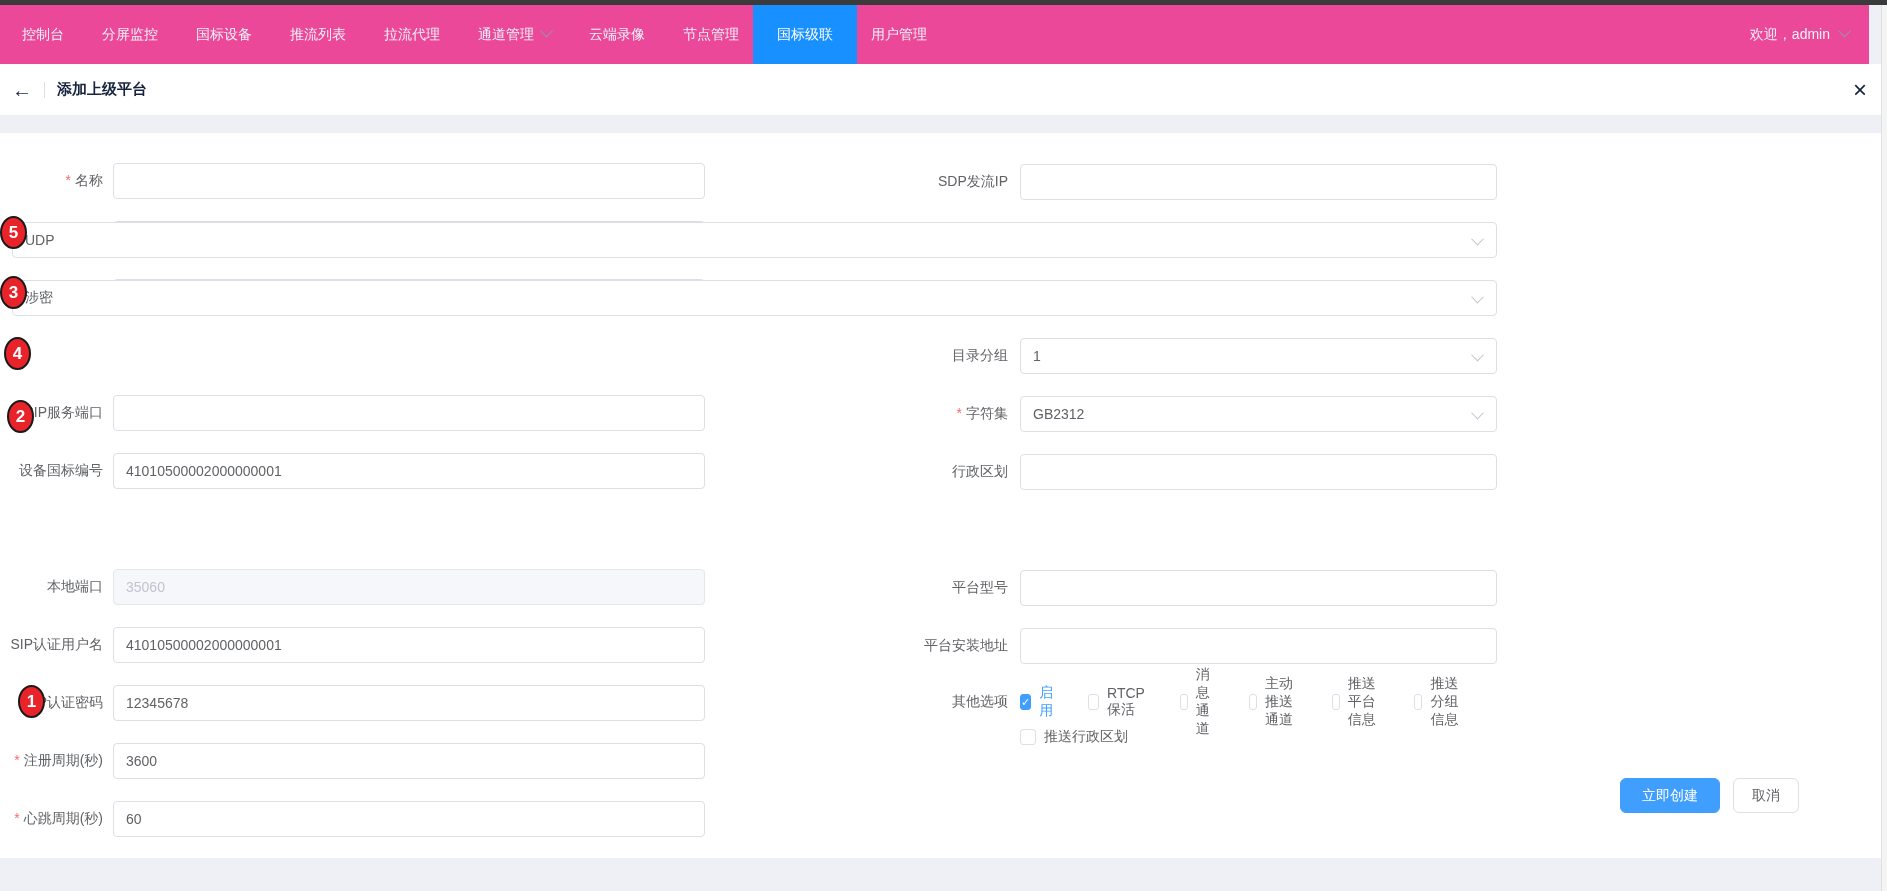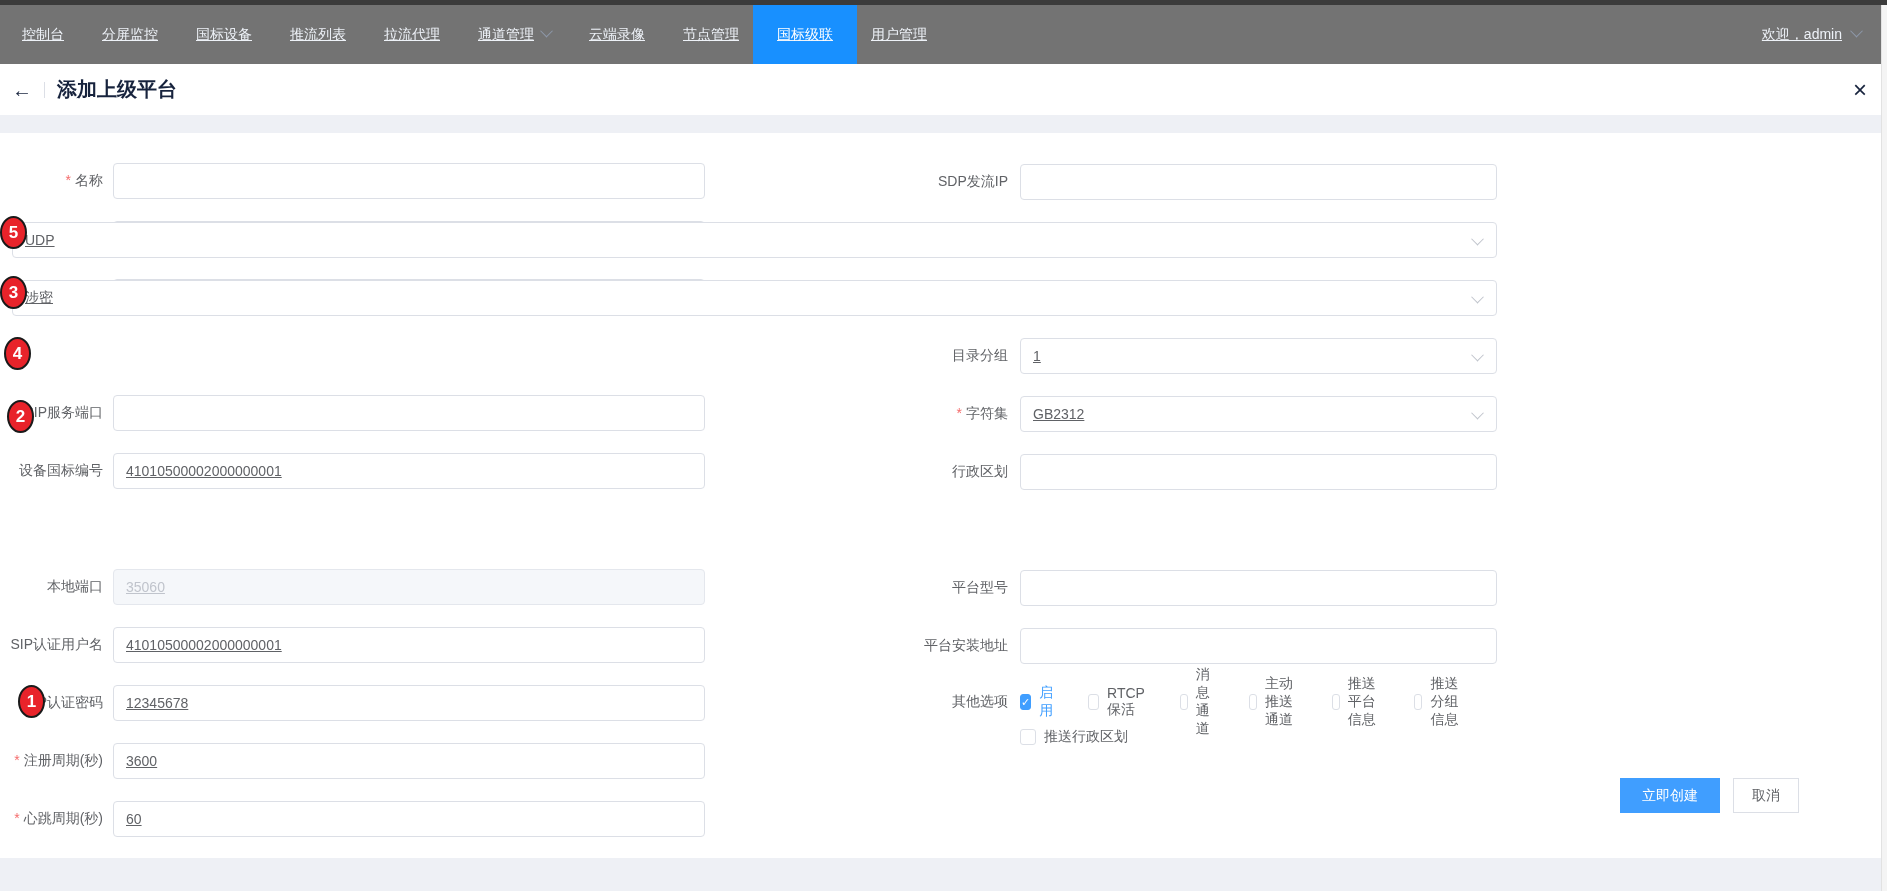"控制台" .navbar { background: #737373 -> #ec4899; right: 6px -> 18px; text-decoration: underline -> none }
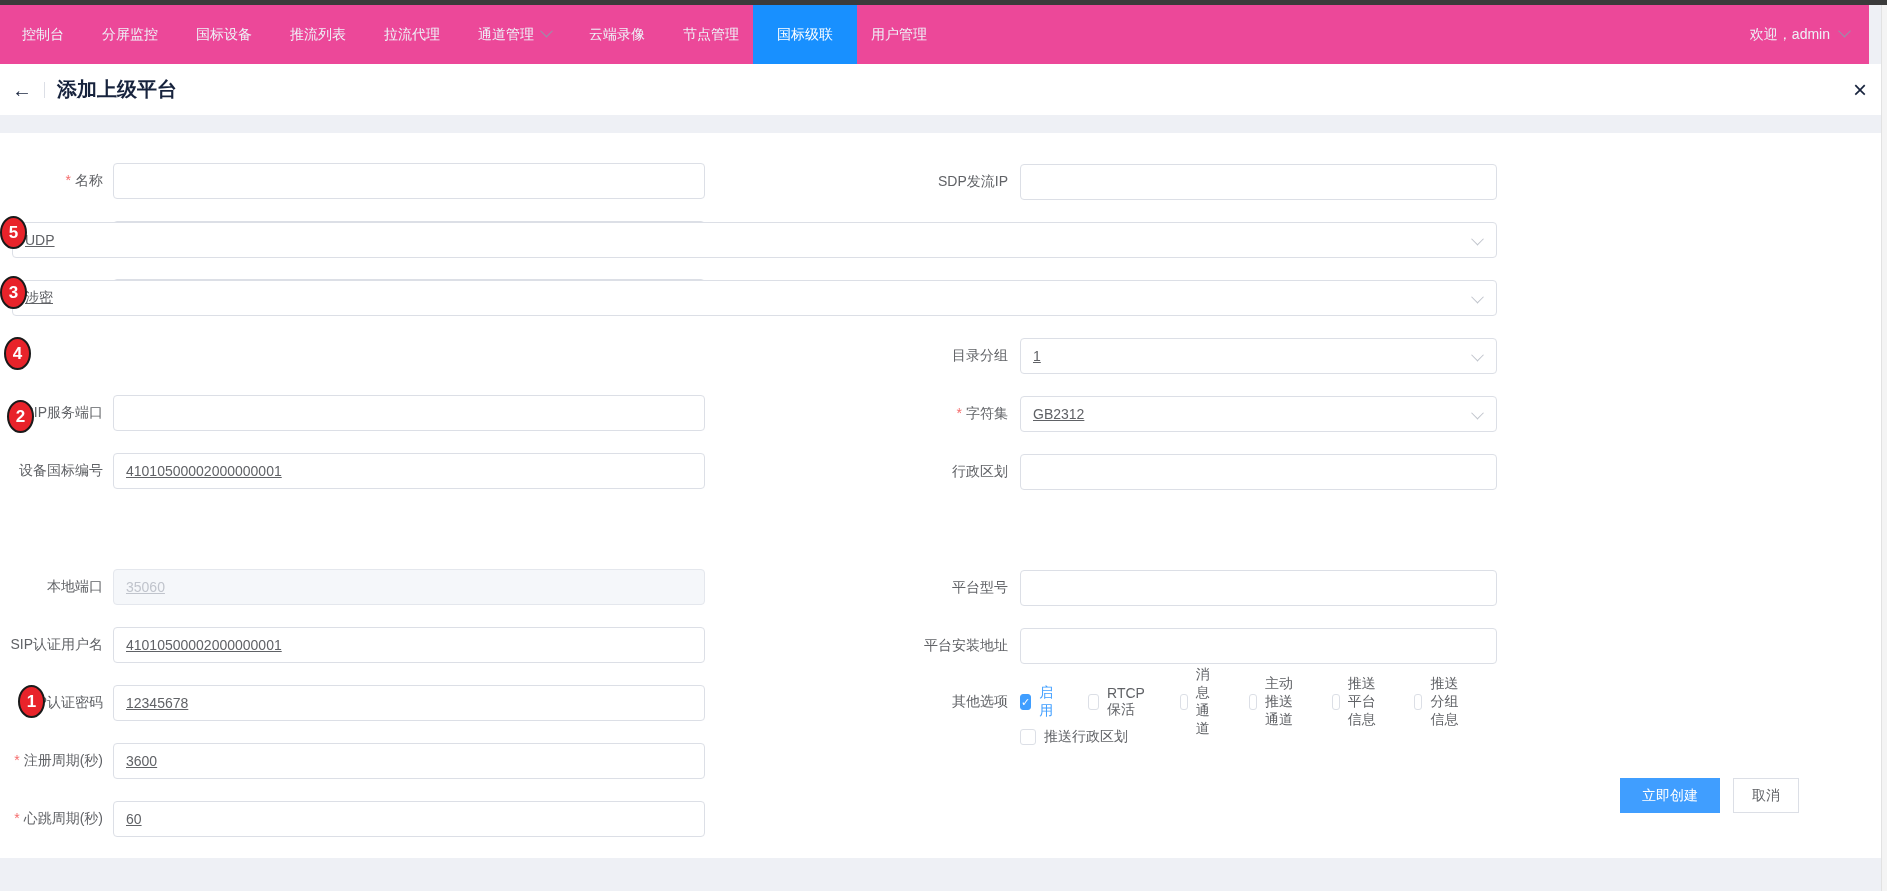"添加上级平台" .hdr-title { font-size: 20px -> 15px }
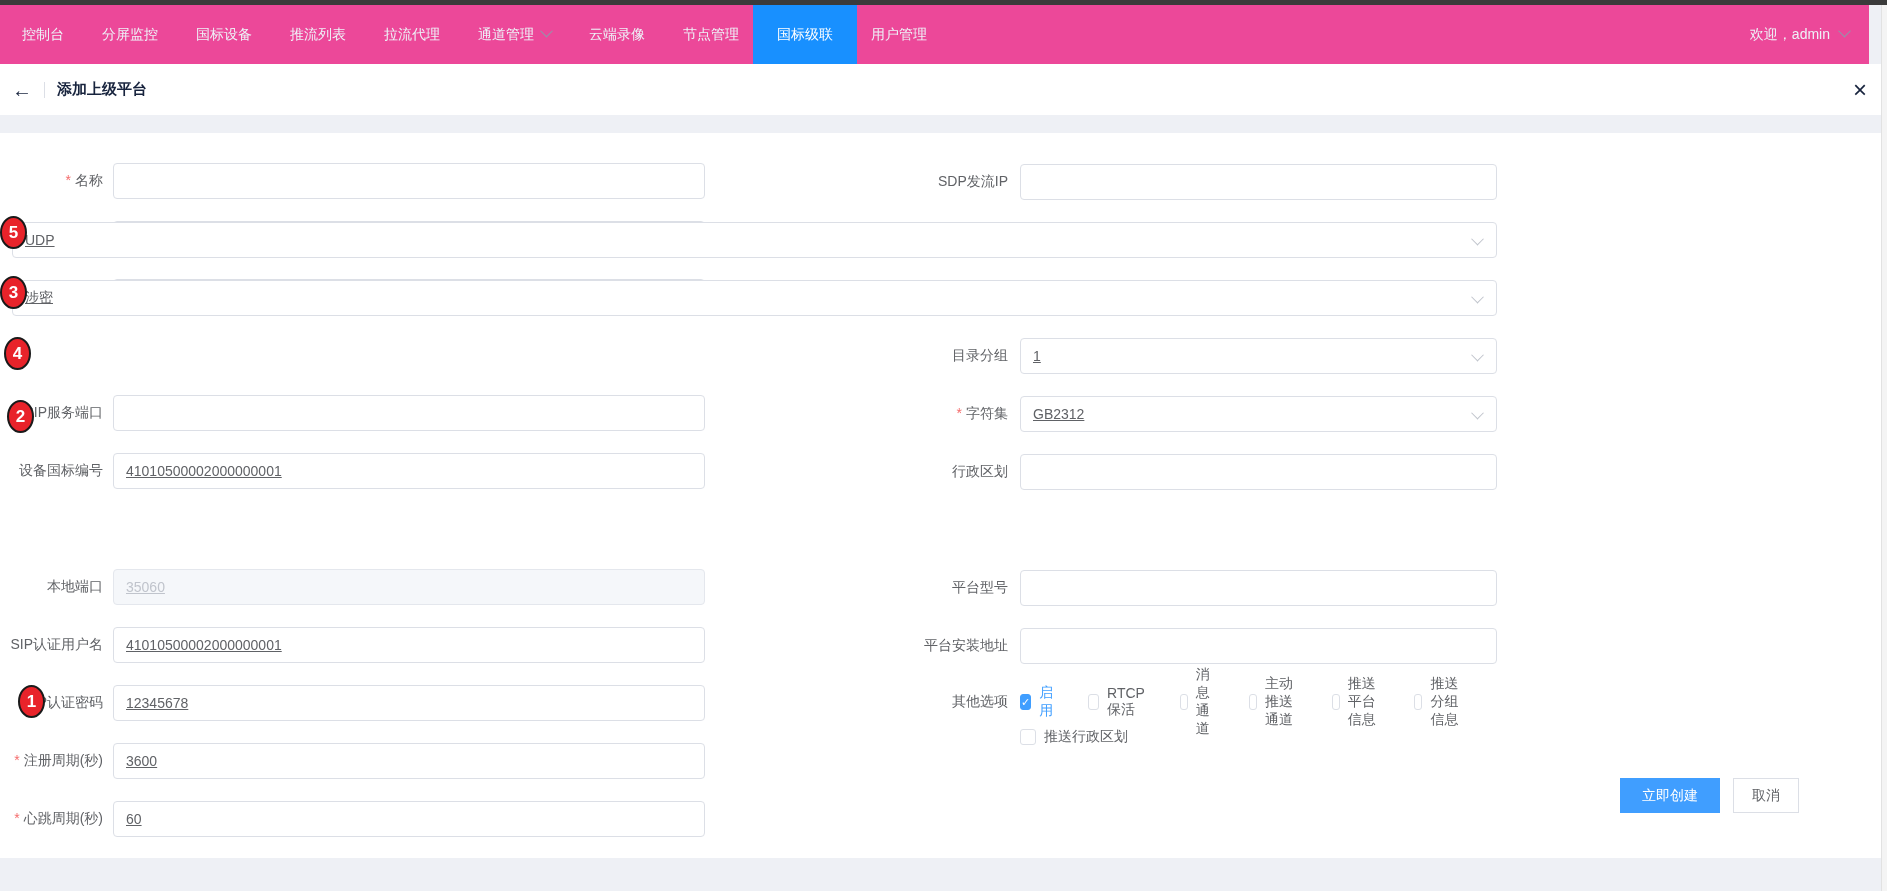"UDP" .ipt { text-decoration: underline -> none }
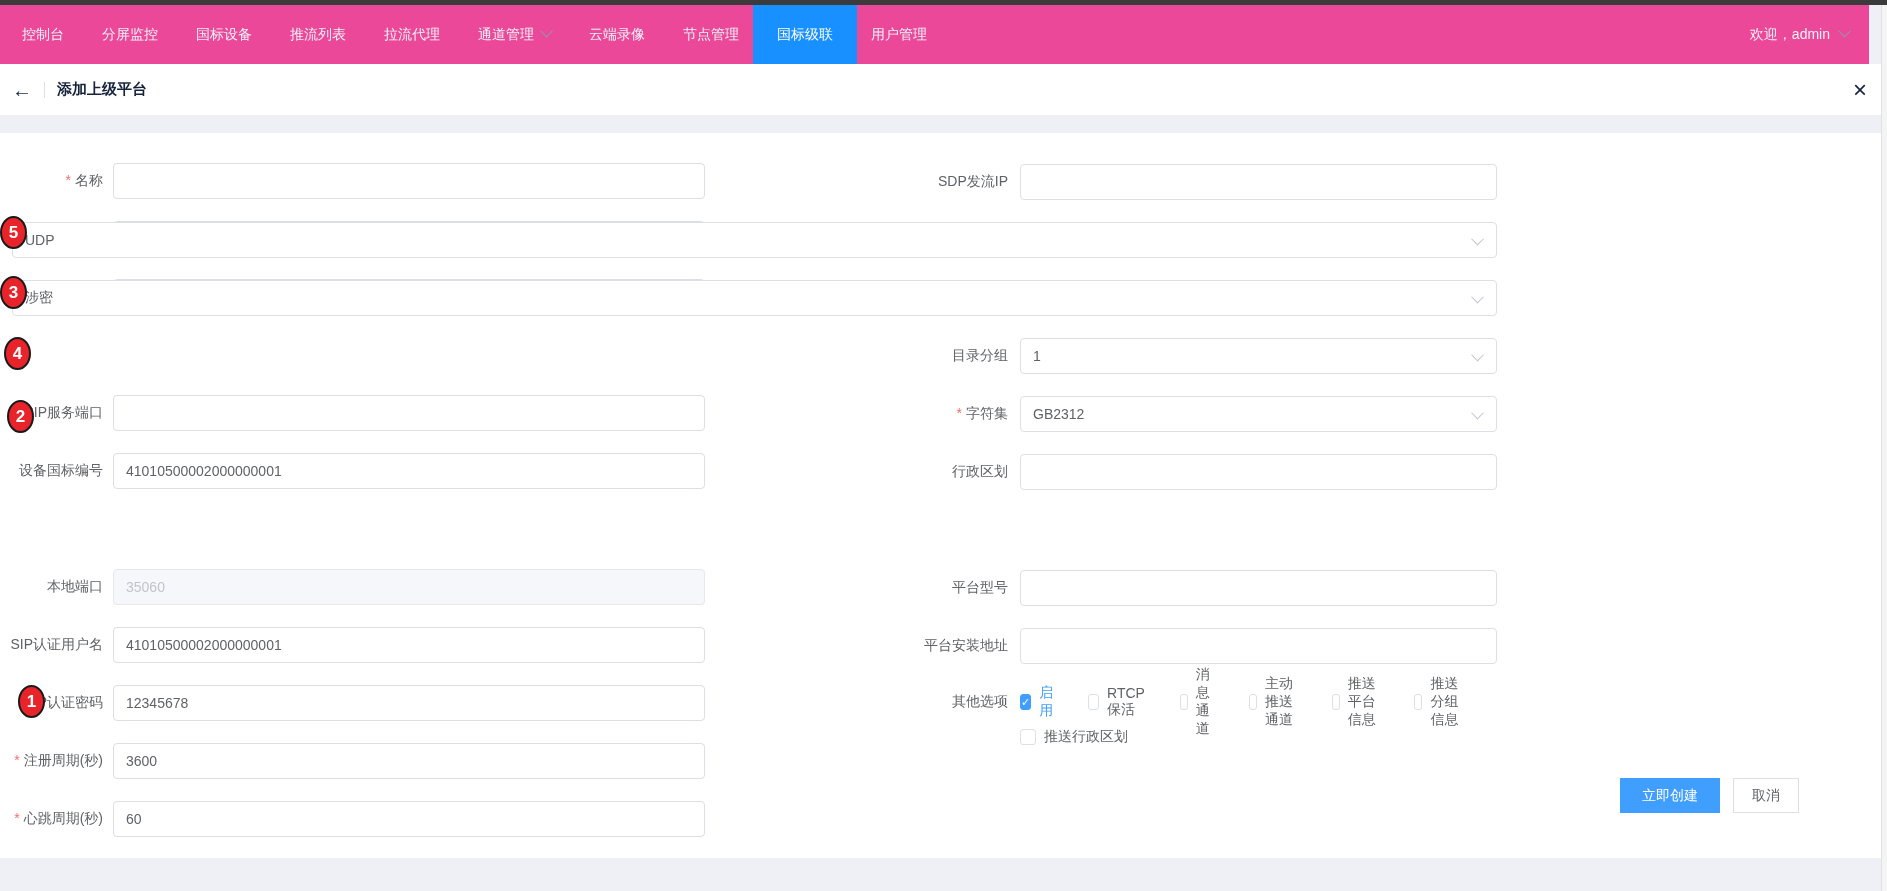"立即创建" .btn { border-radius: 0 -> 6px }
